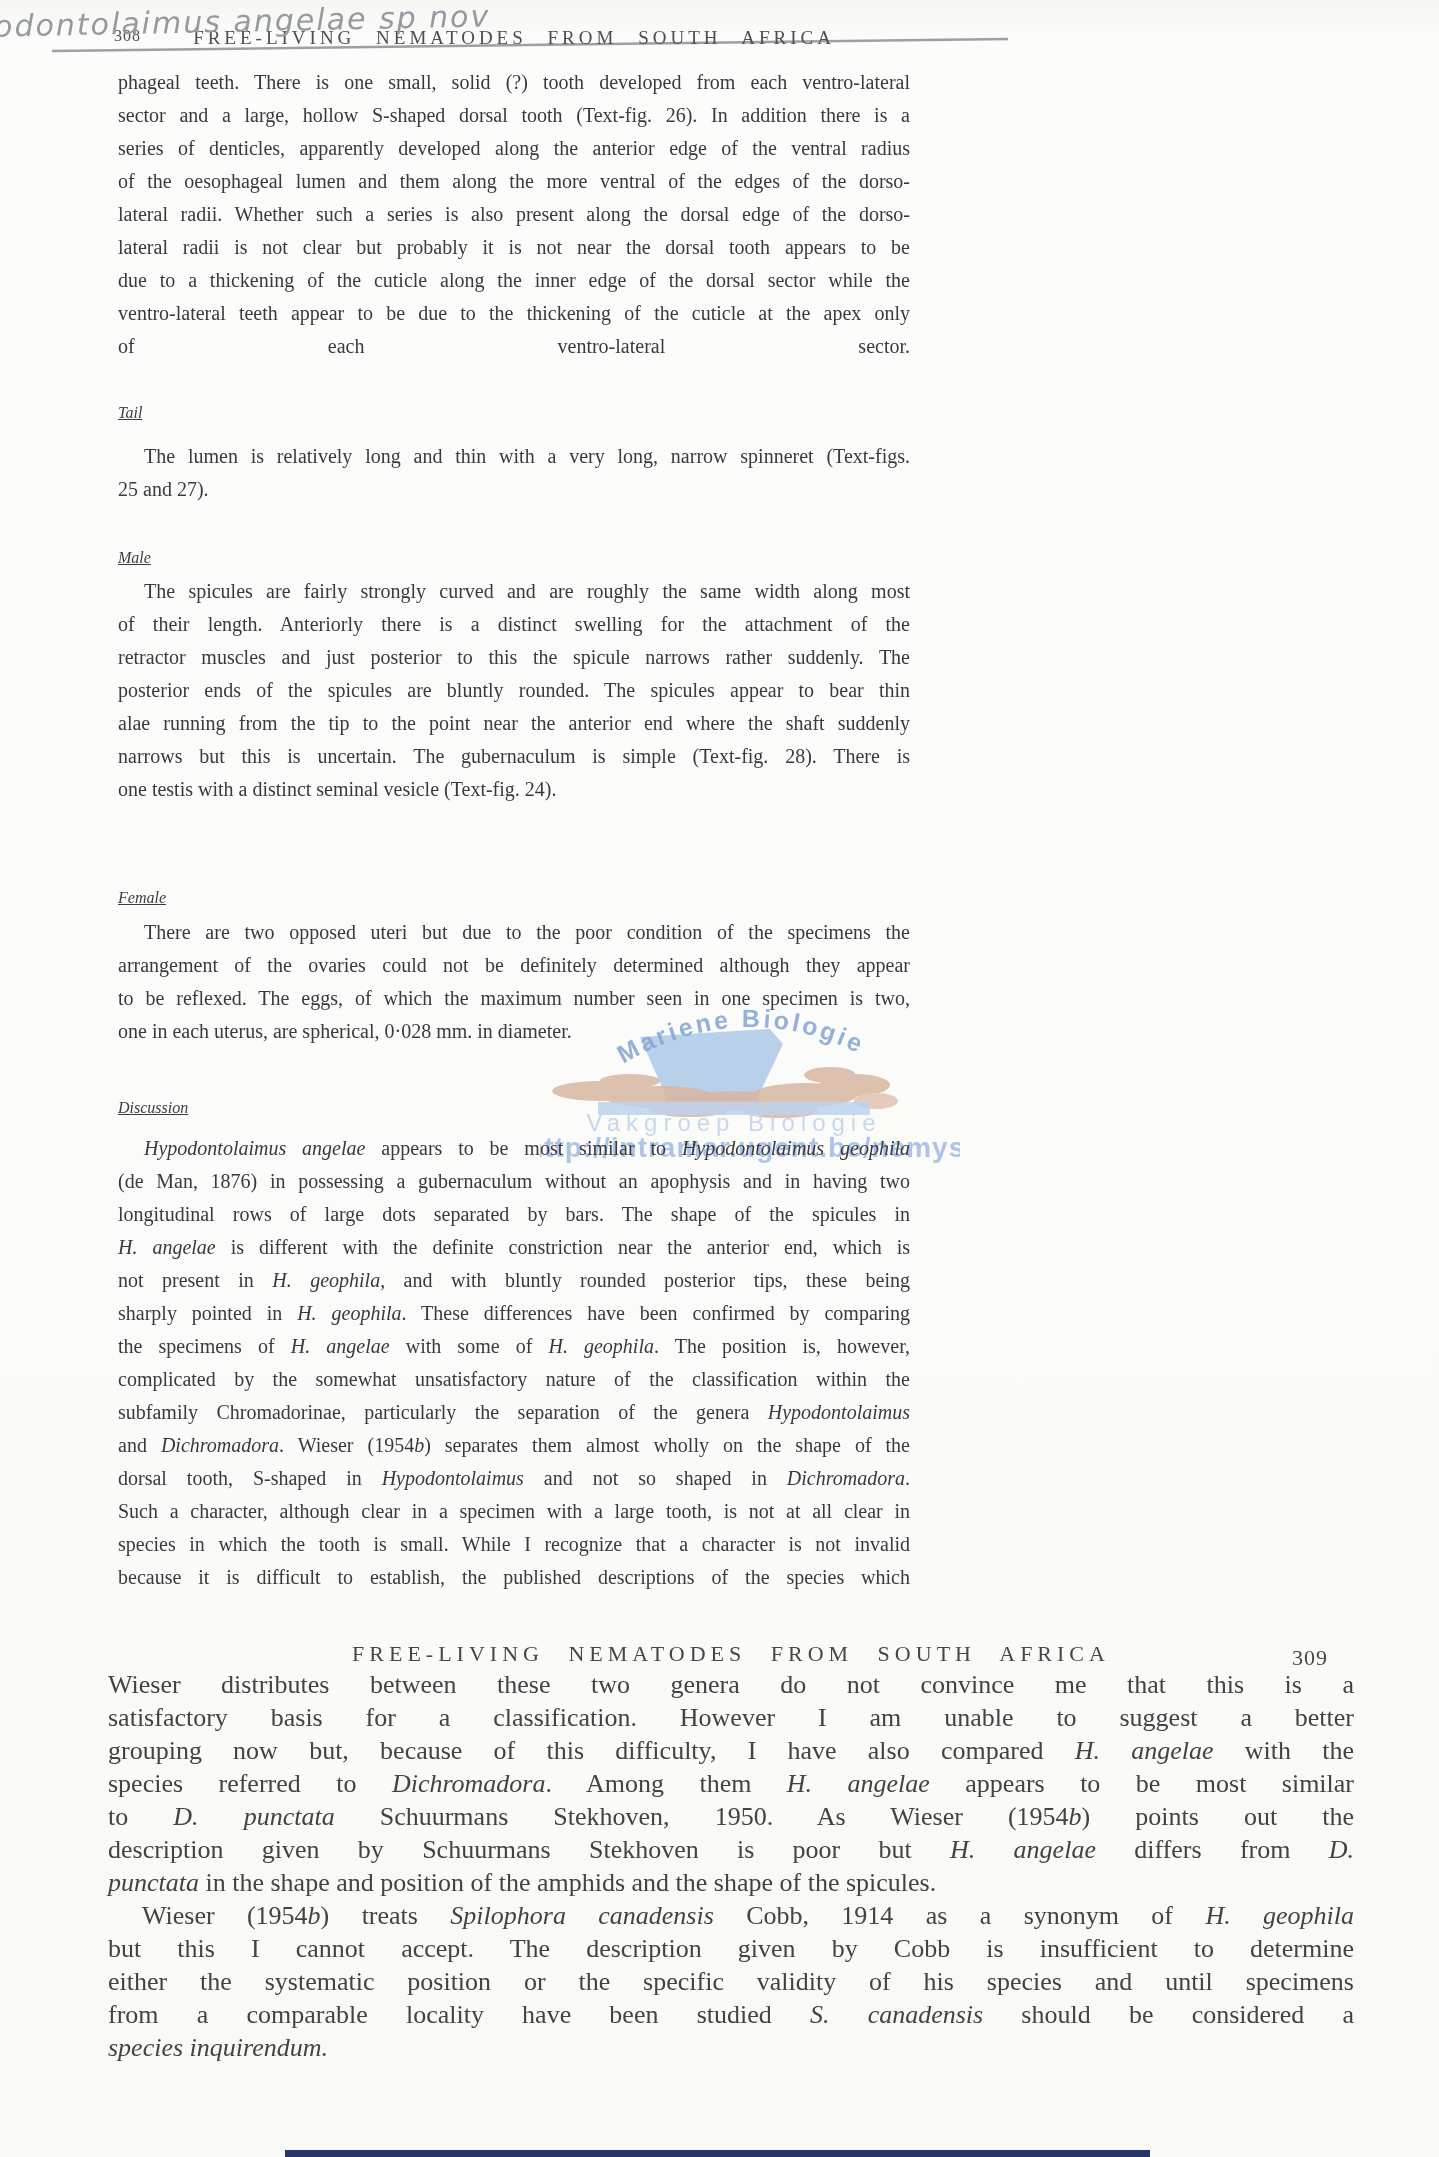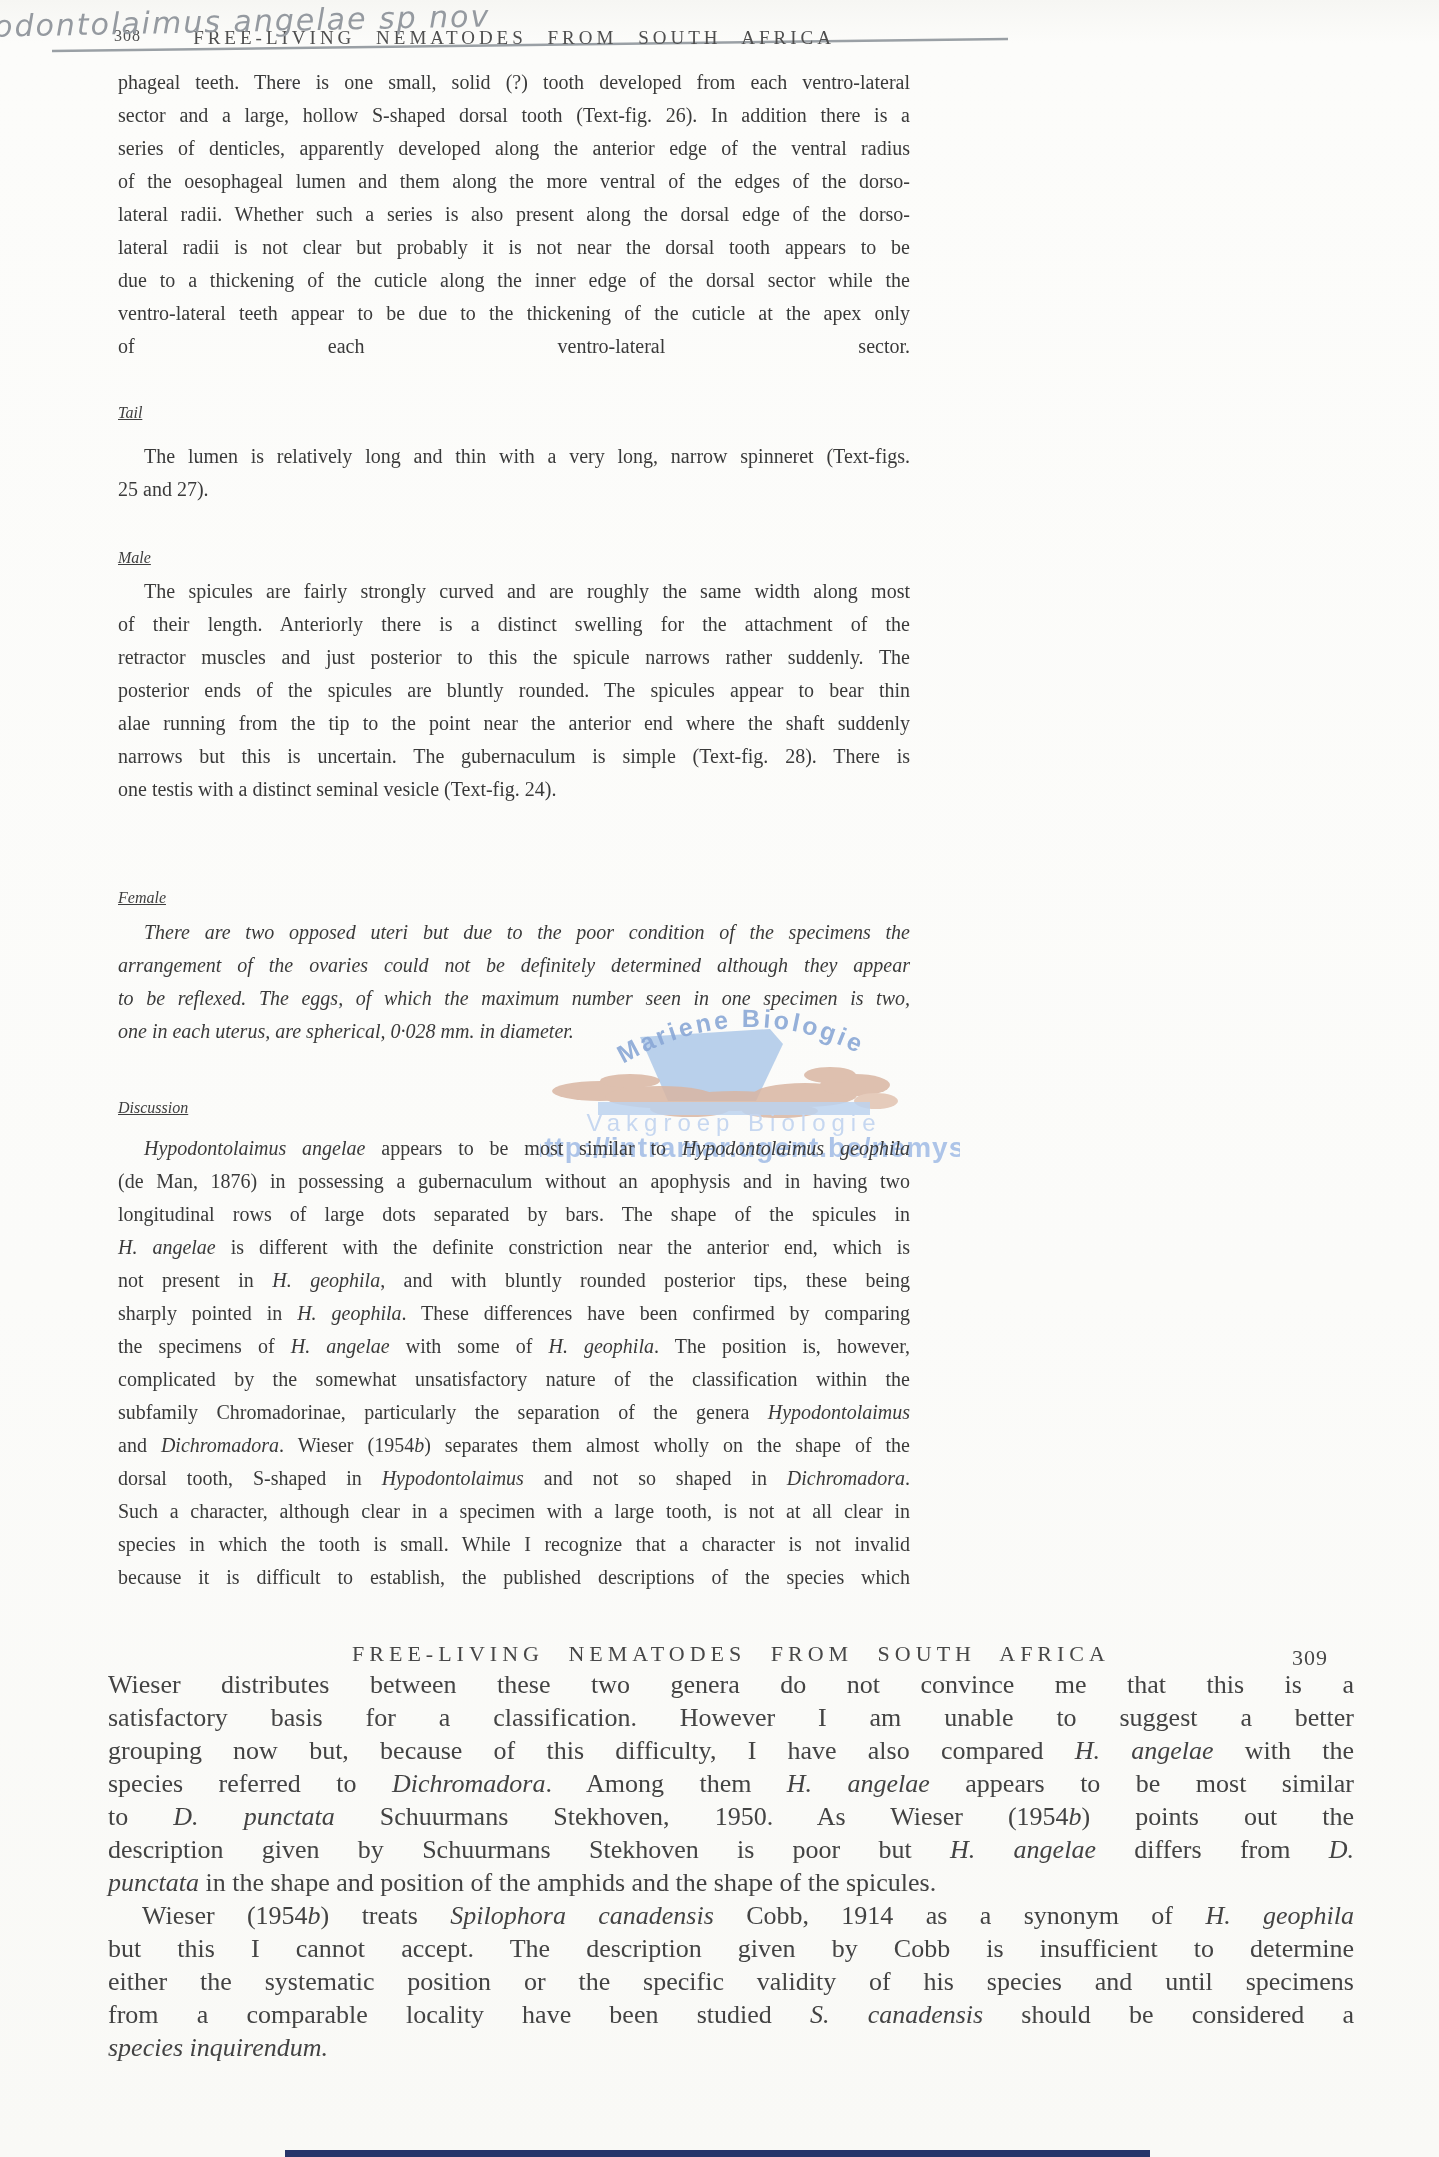"There are two opposed uteri" [data-name="female-paragraph"] { font-style: italic -> none }
